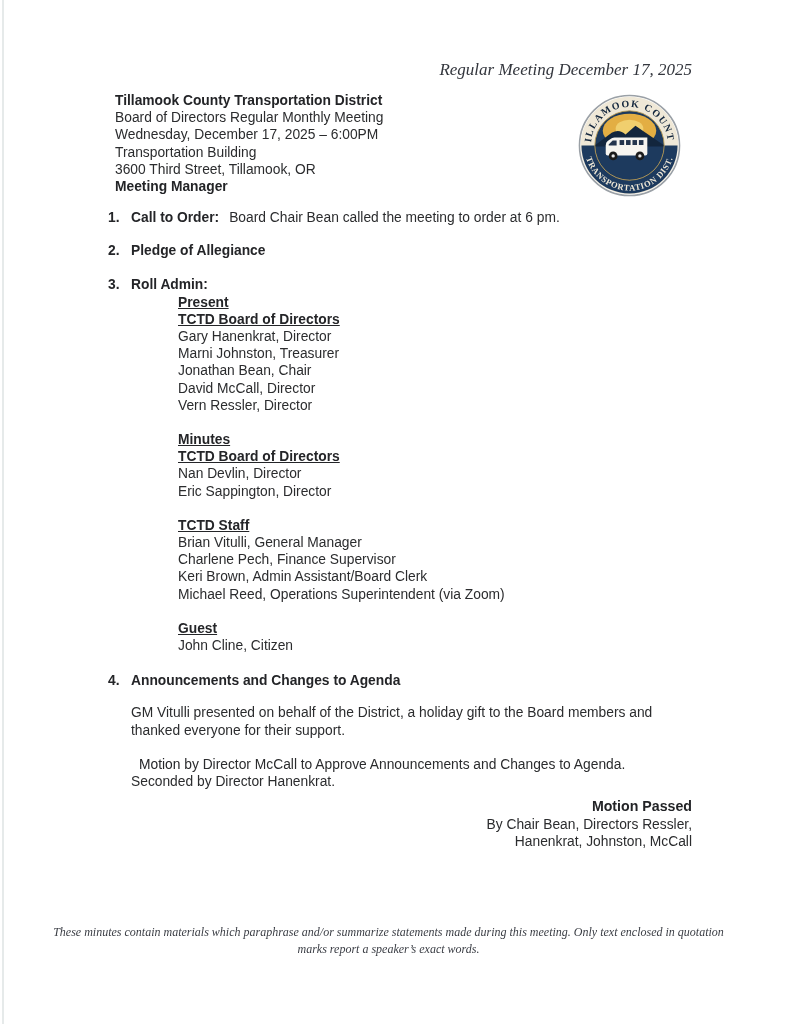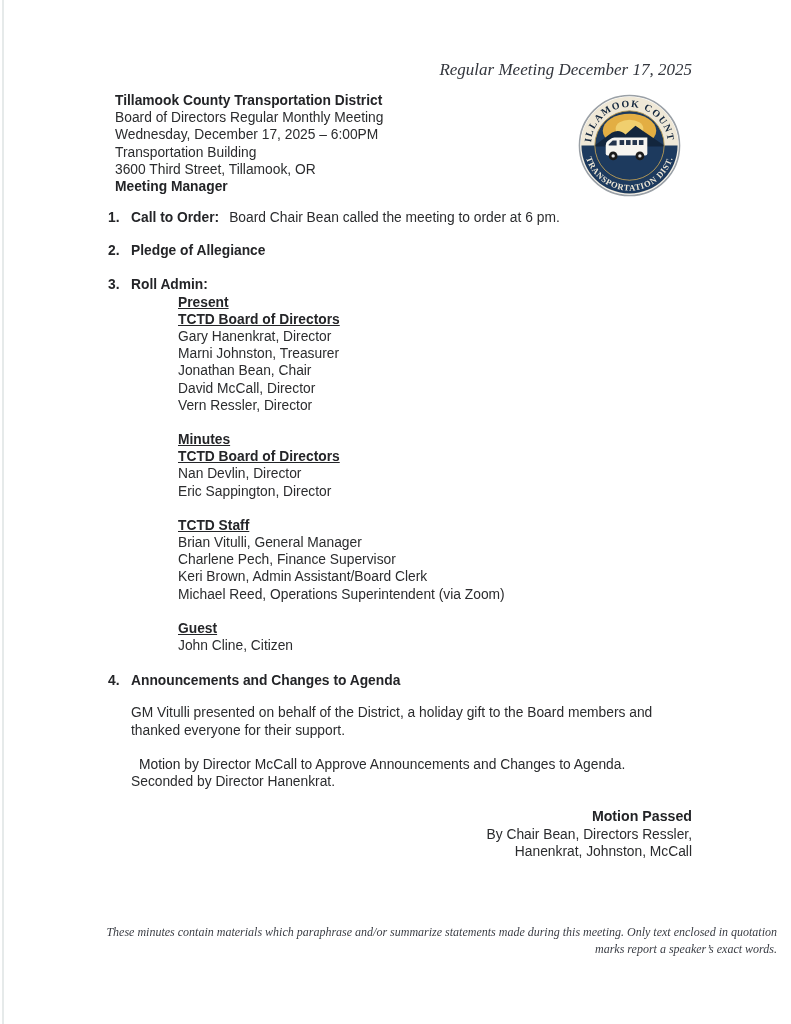"Motion Passed" .result { margin-top: 18px -> 8px }
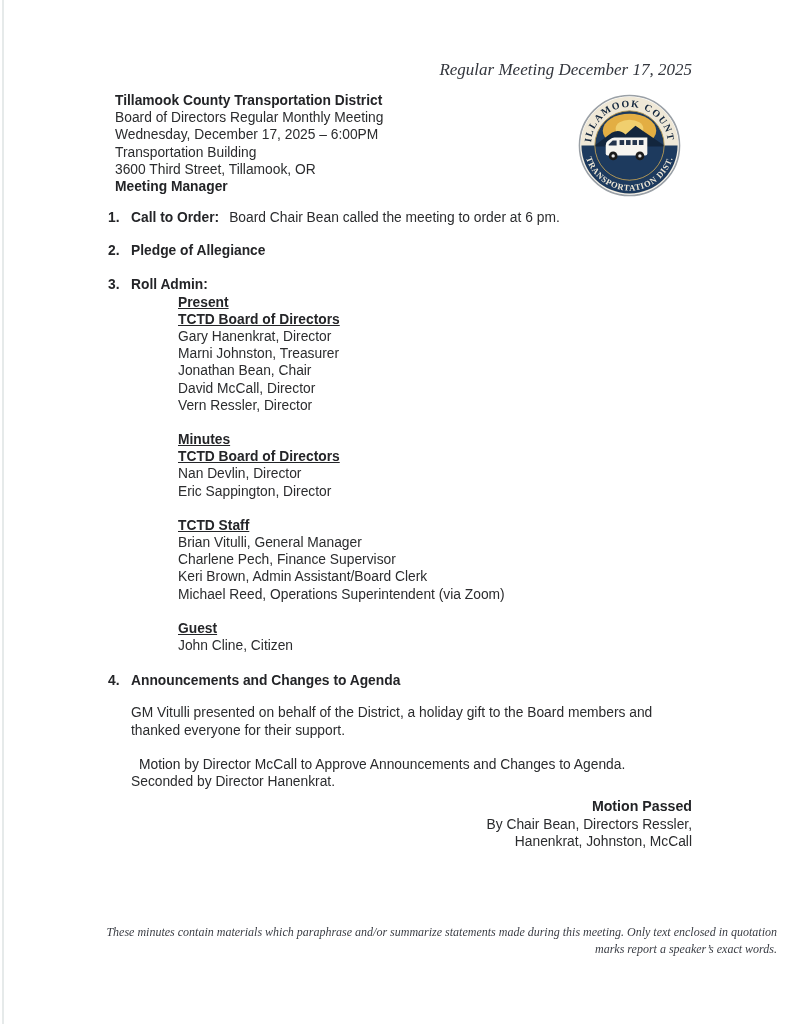"These minutes contain materials which" .footer { text-align: right -> center }
